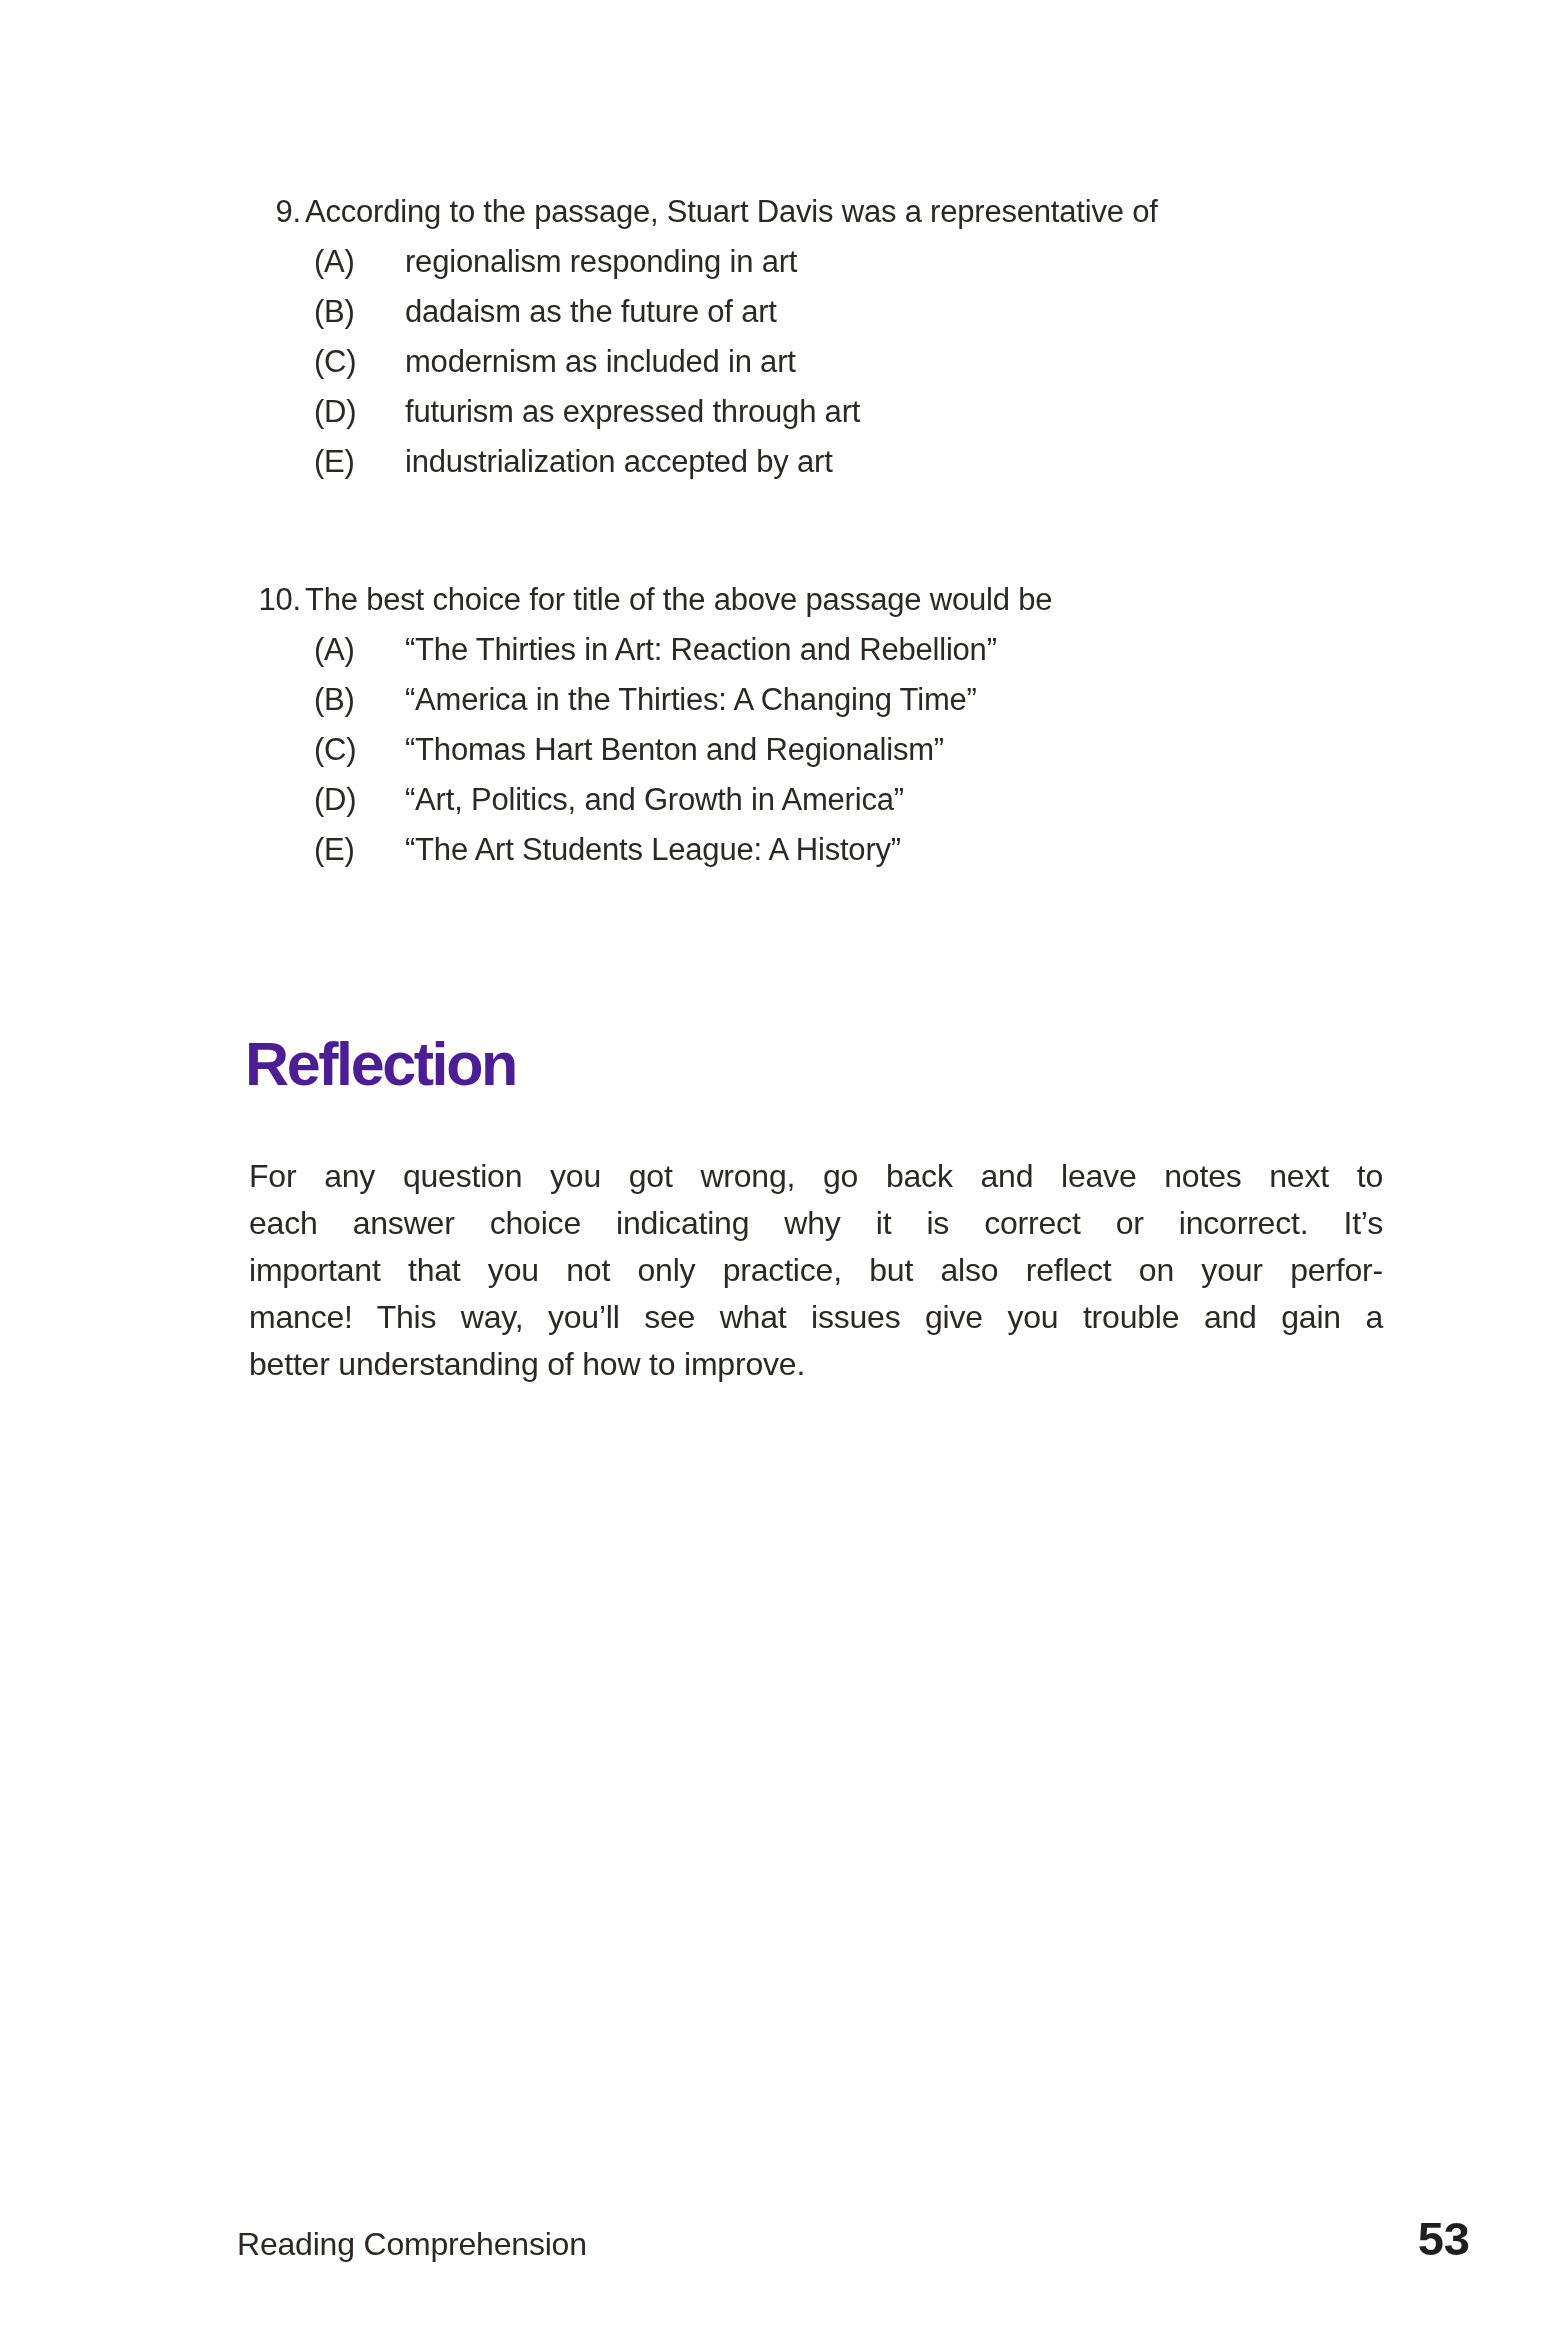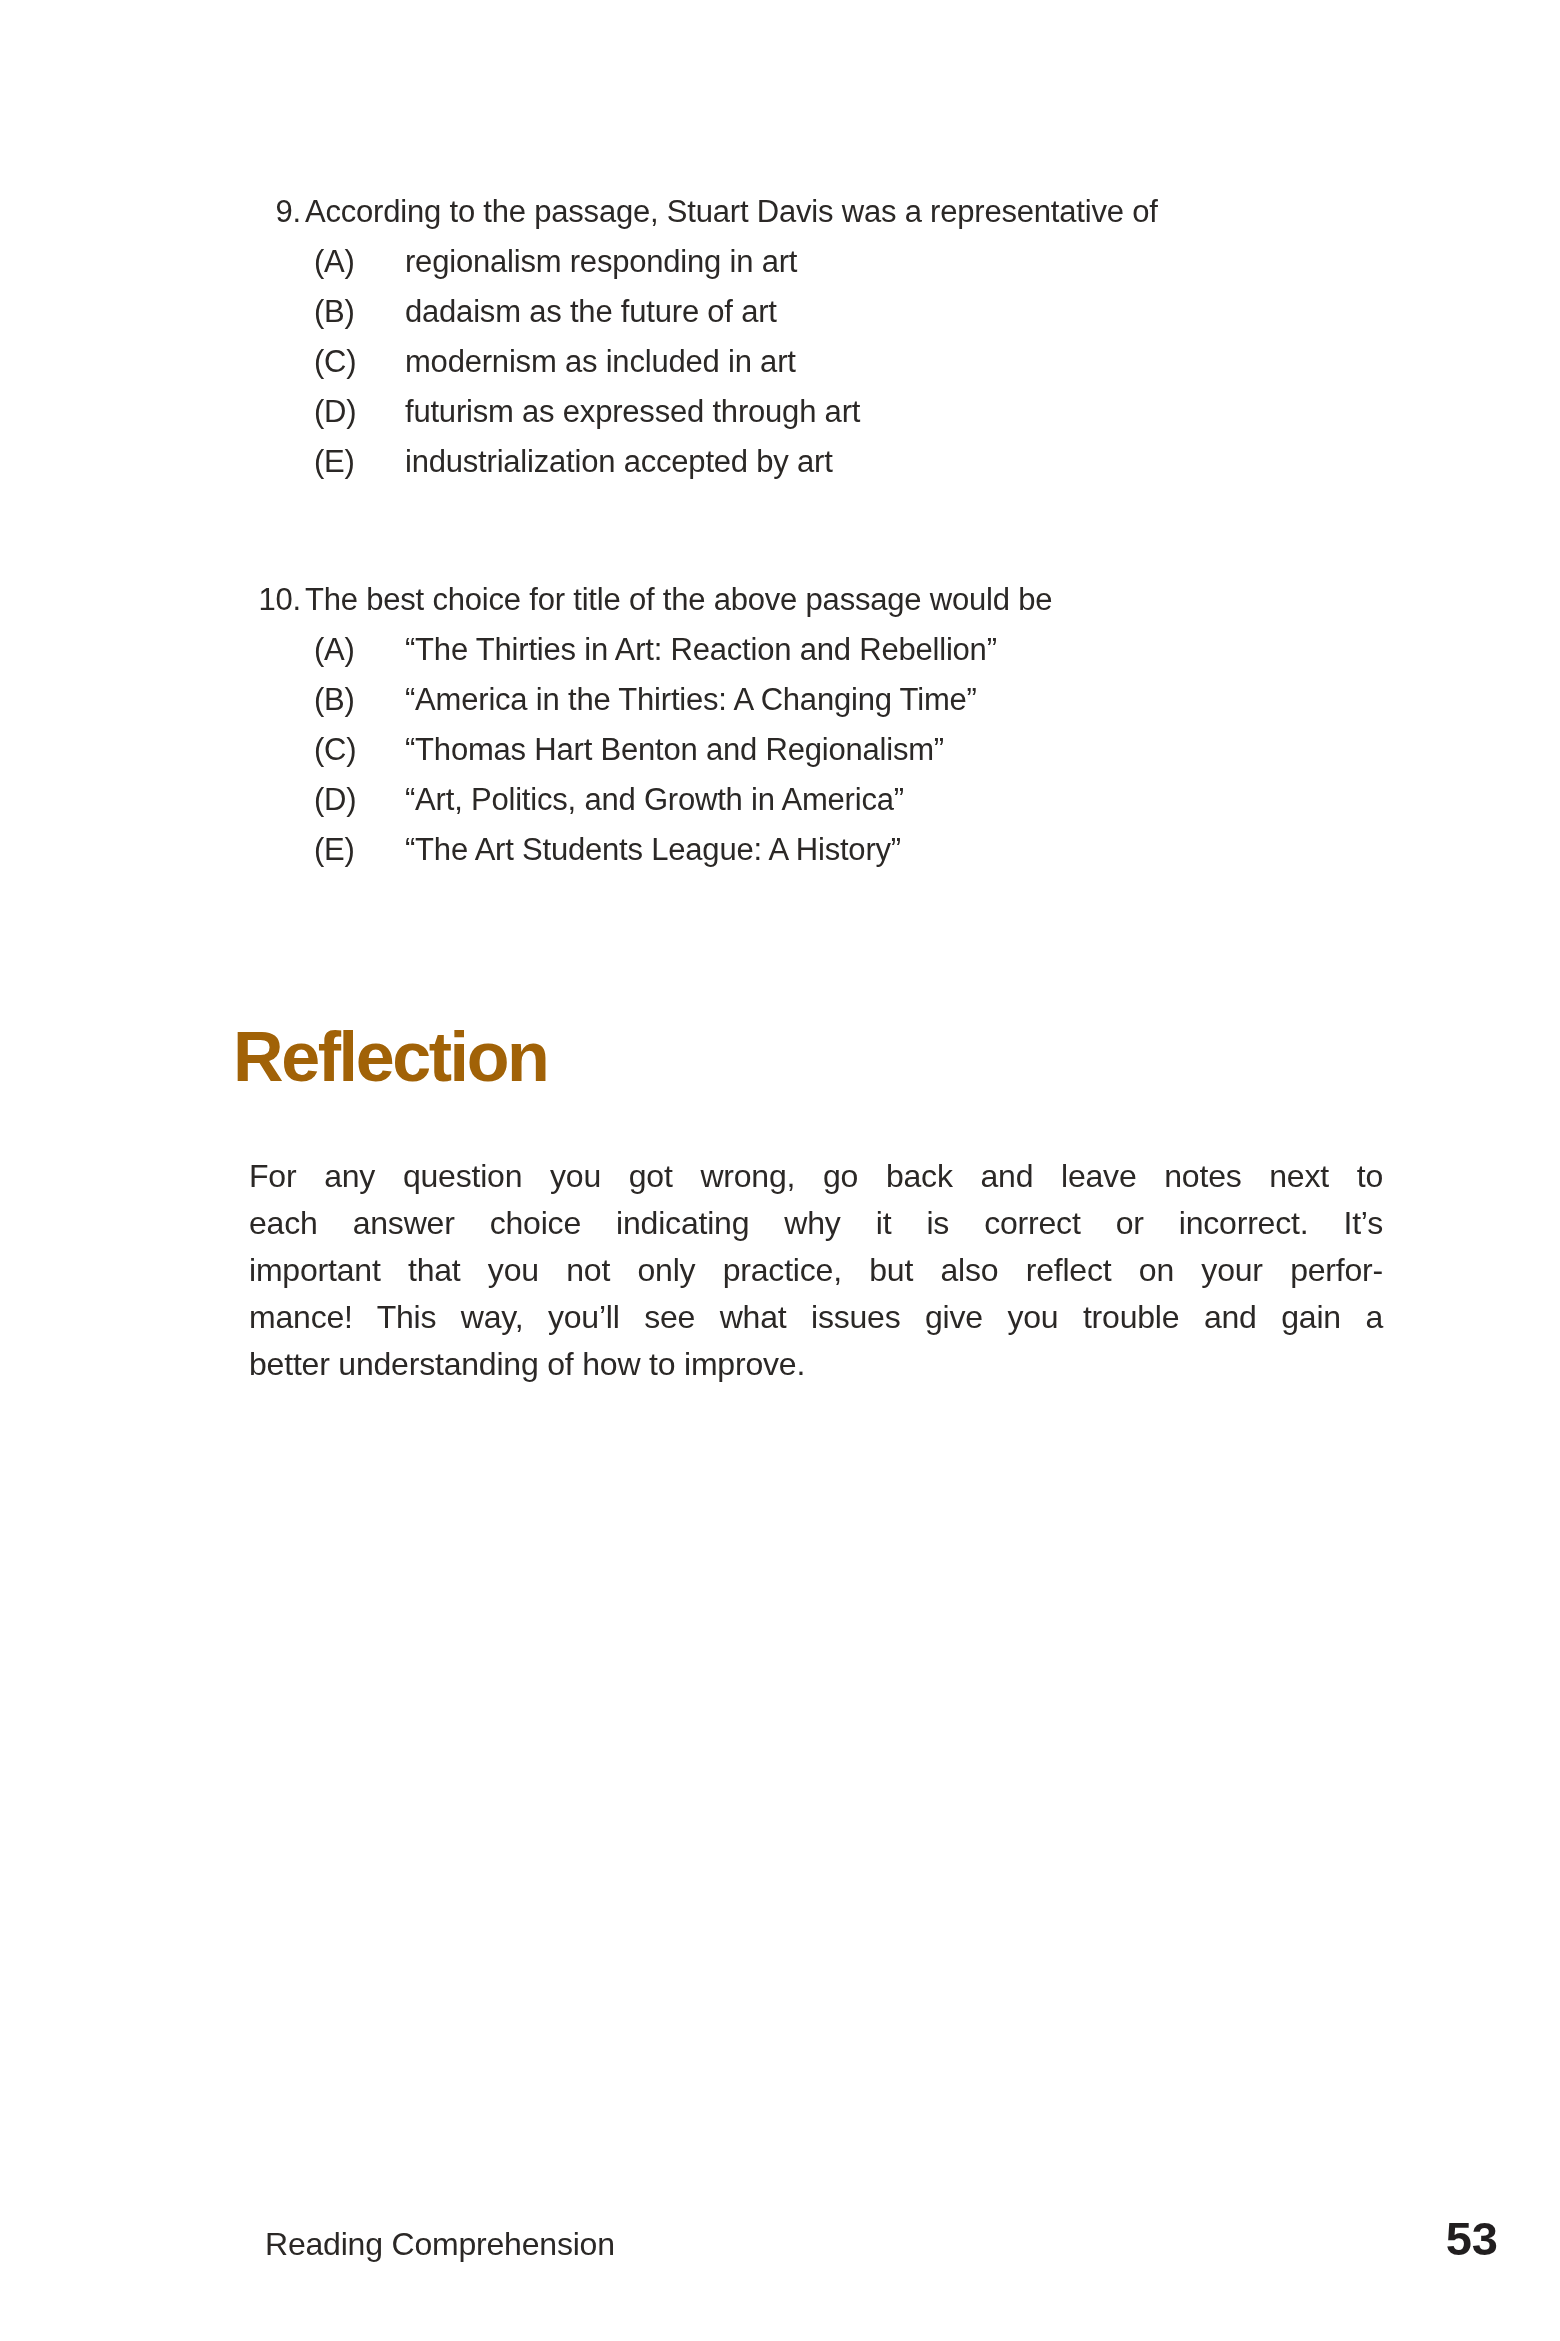"Reflection" .section-heading { color: #a16207 -> #4c1d95; font-size: 70px -> 61px; margin: 0 -> 12px }
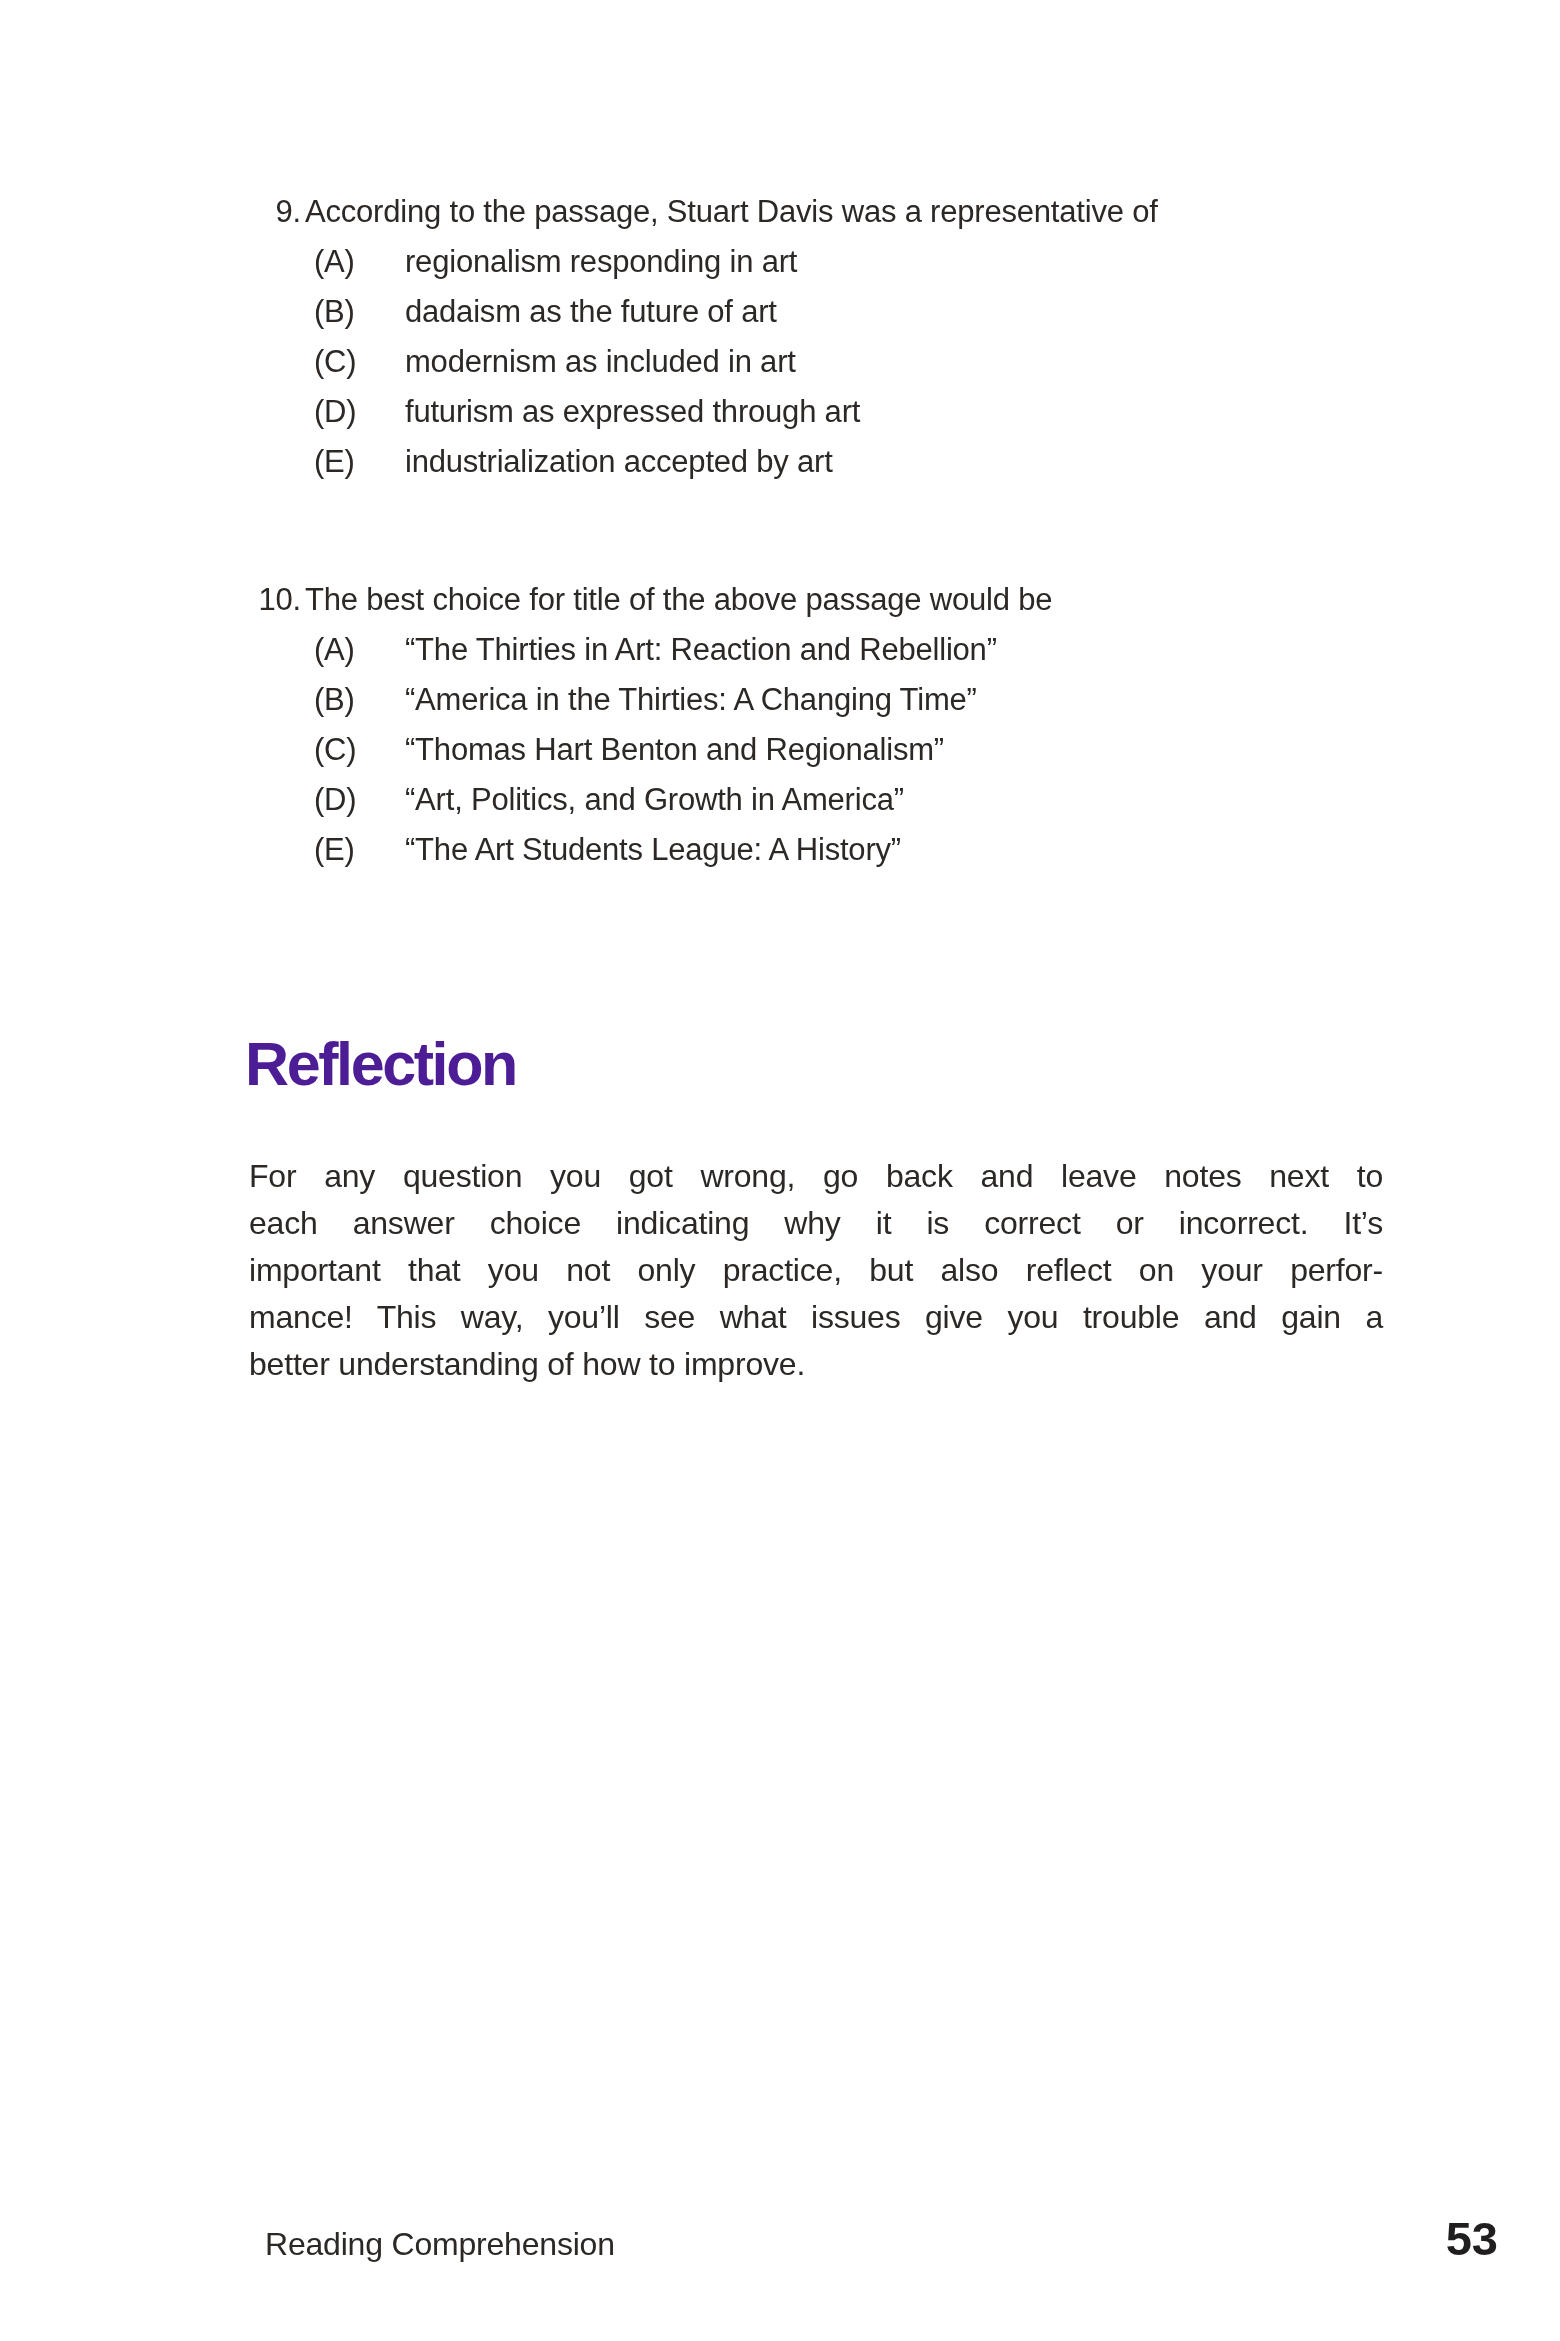"Reading Comprehension" .footer { margin-left: 28px -> none }
